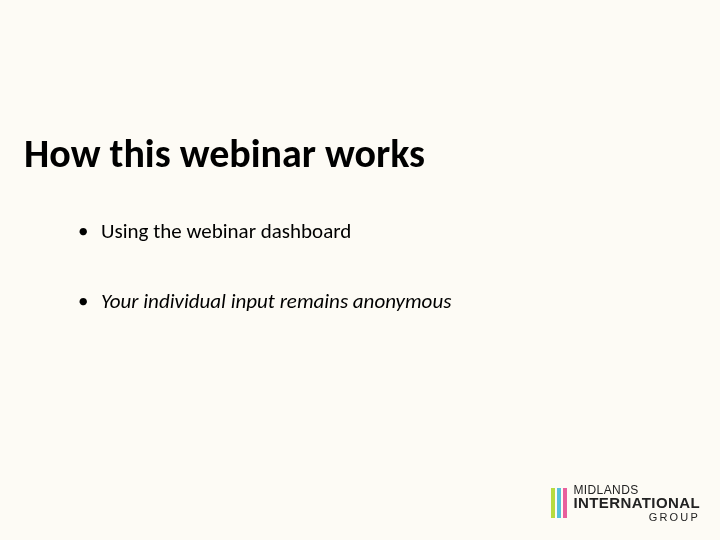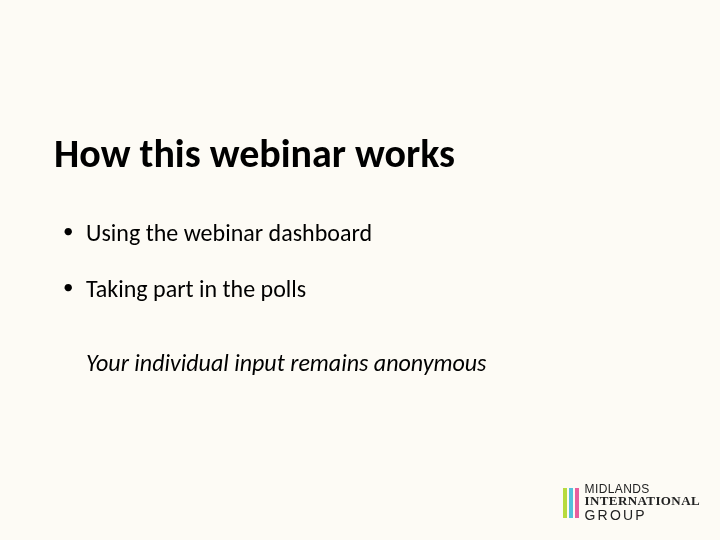"How this webinar works" .title { left: 54px -> 24px }
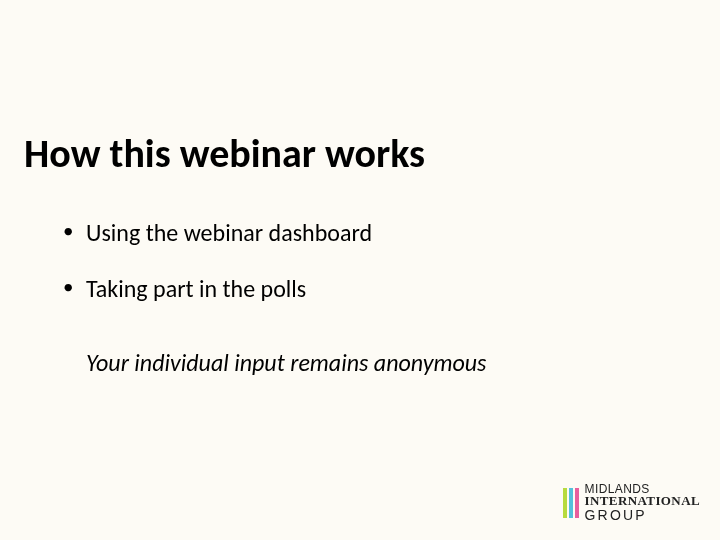"Using the webinar dashboard" .bullets { font-size: 24px -> 21px; left: 60px -> 75px }
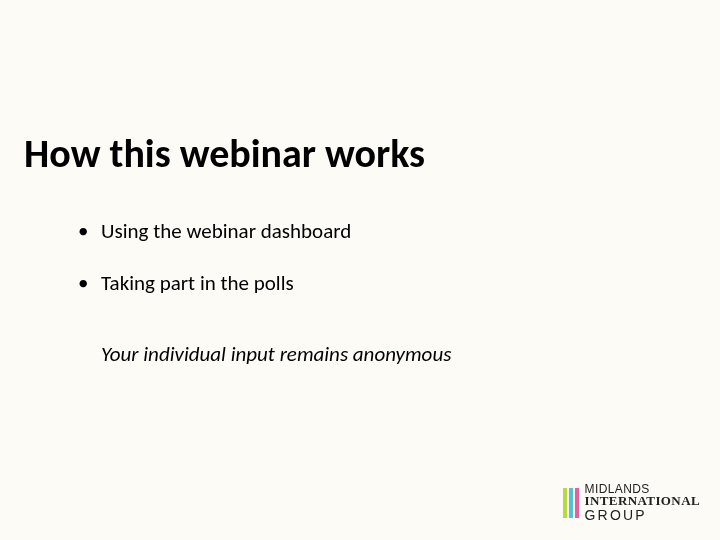"Taking part in the polls" span { html: <span>Taking part in the polls</span> -> none }
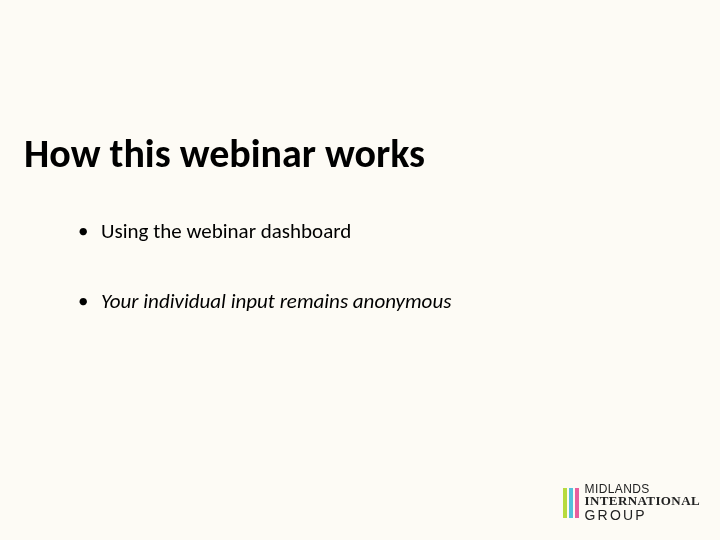"INTERNATIONAL" .logo-line2 { font-family: Liberation Serif, serif -> none; font-size: 13px -> 15px }
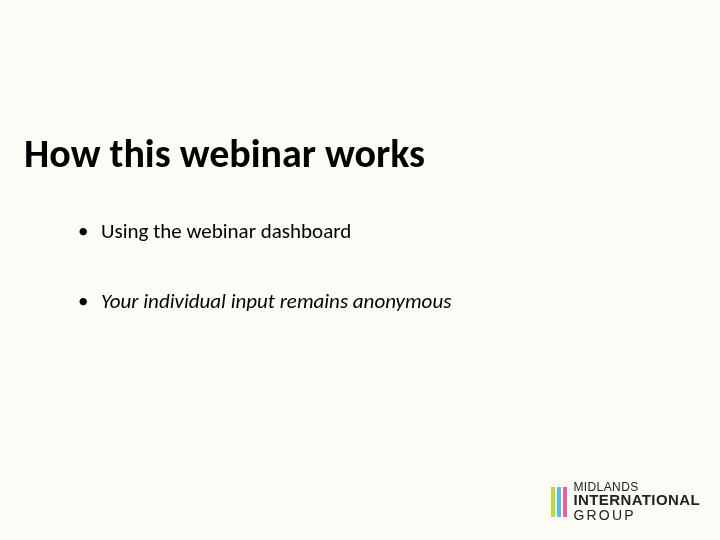"GROUP" .logo-line3 { font-size: 14px -> 11px; text-align: none -> right }
